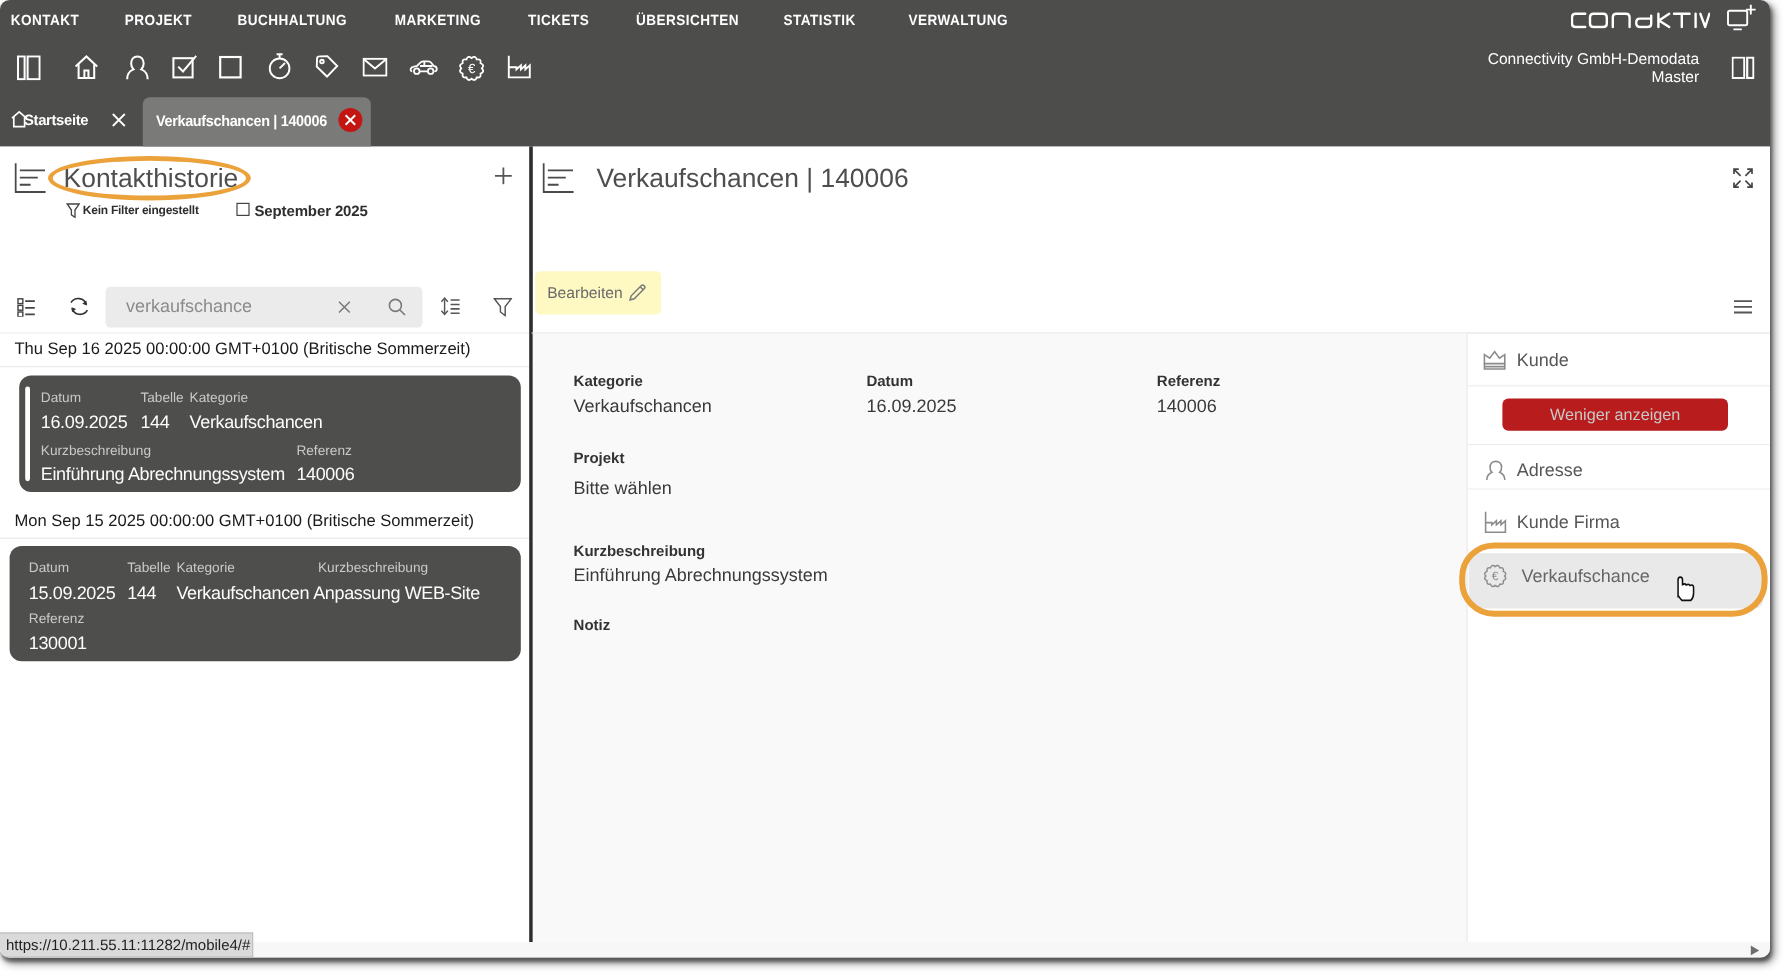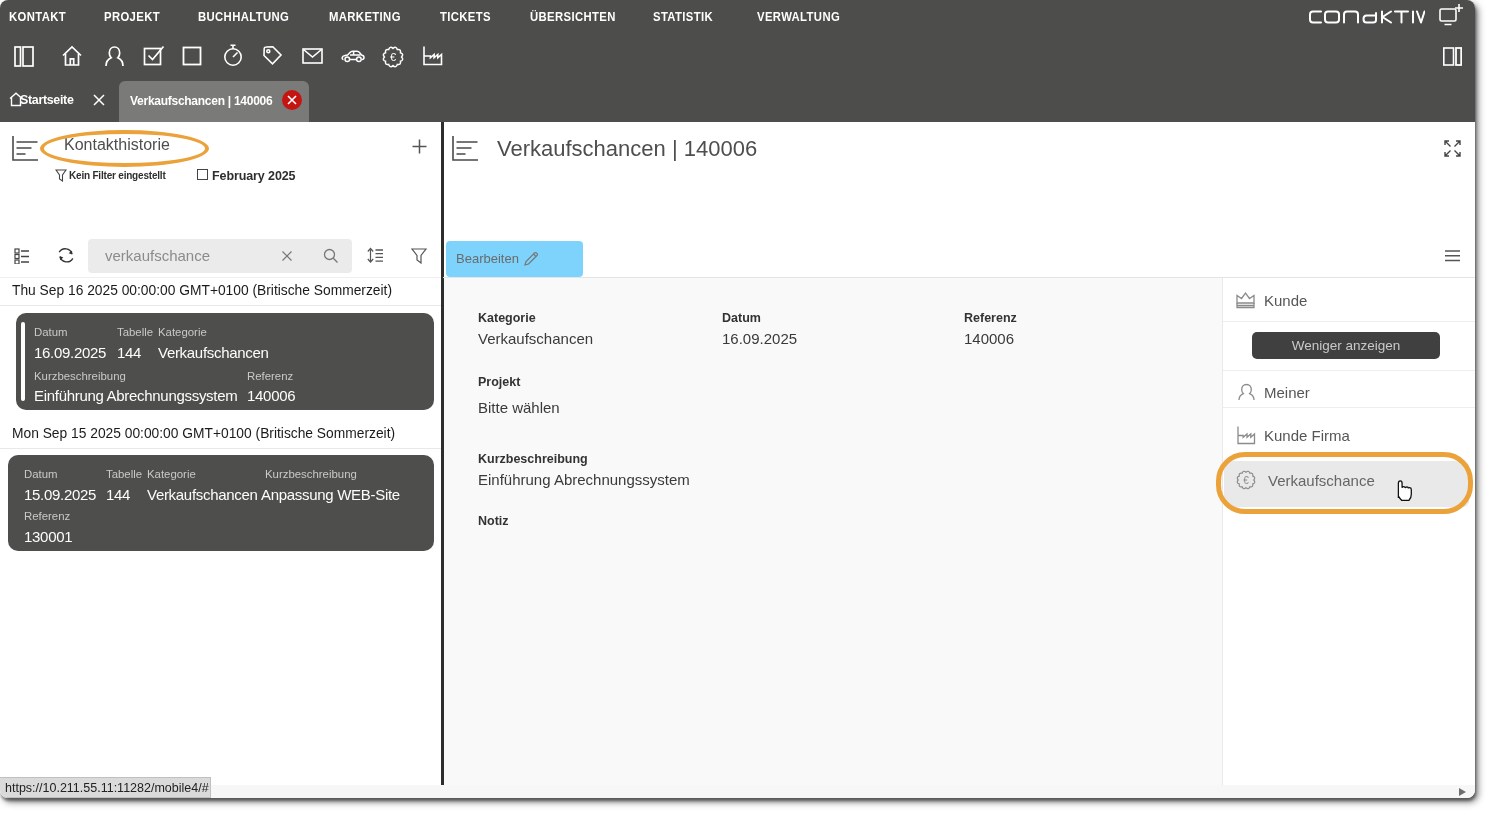"Connectivity GmbH-Demodata" div.co { html: none -> <div>Connectivity GmbH-Demodata<br>Master</div> }
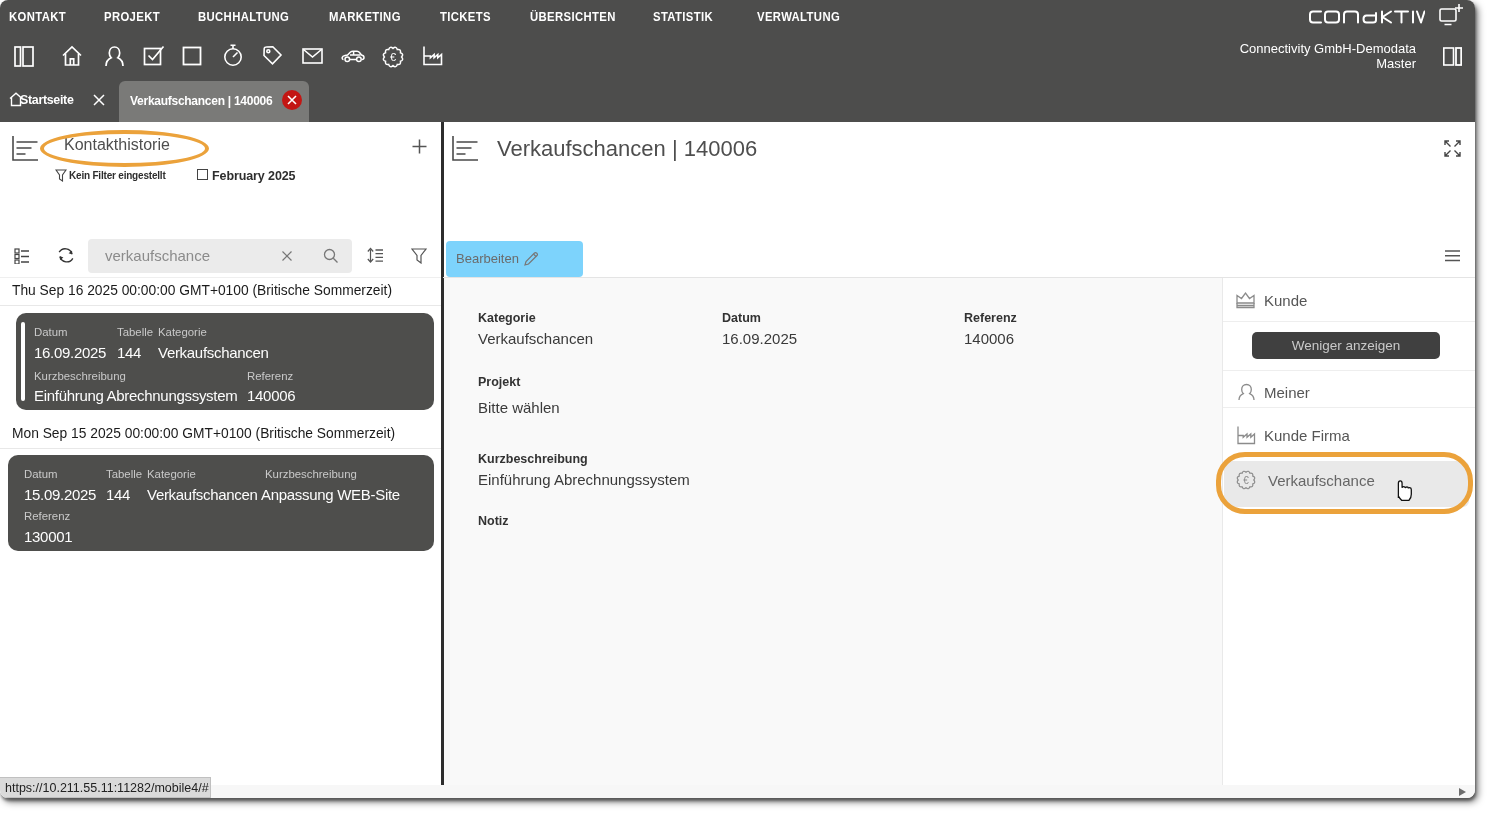"Kontakthistorie" div.abs { font-size: 16px -> 22px; left: 64px -> 53px }
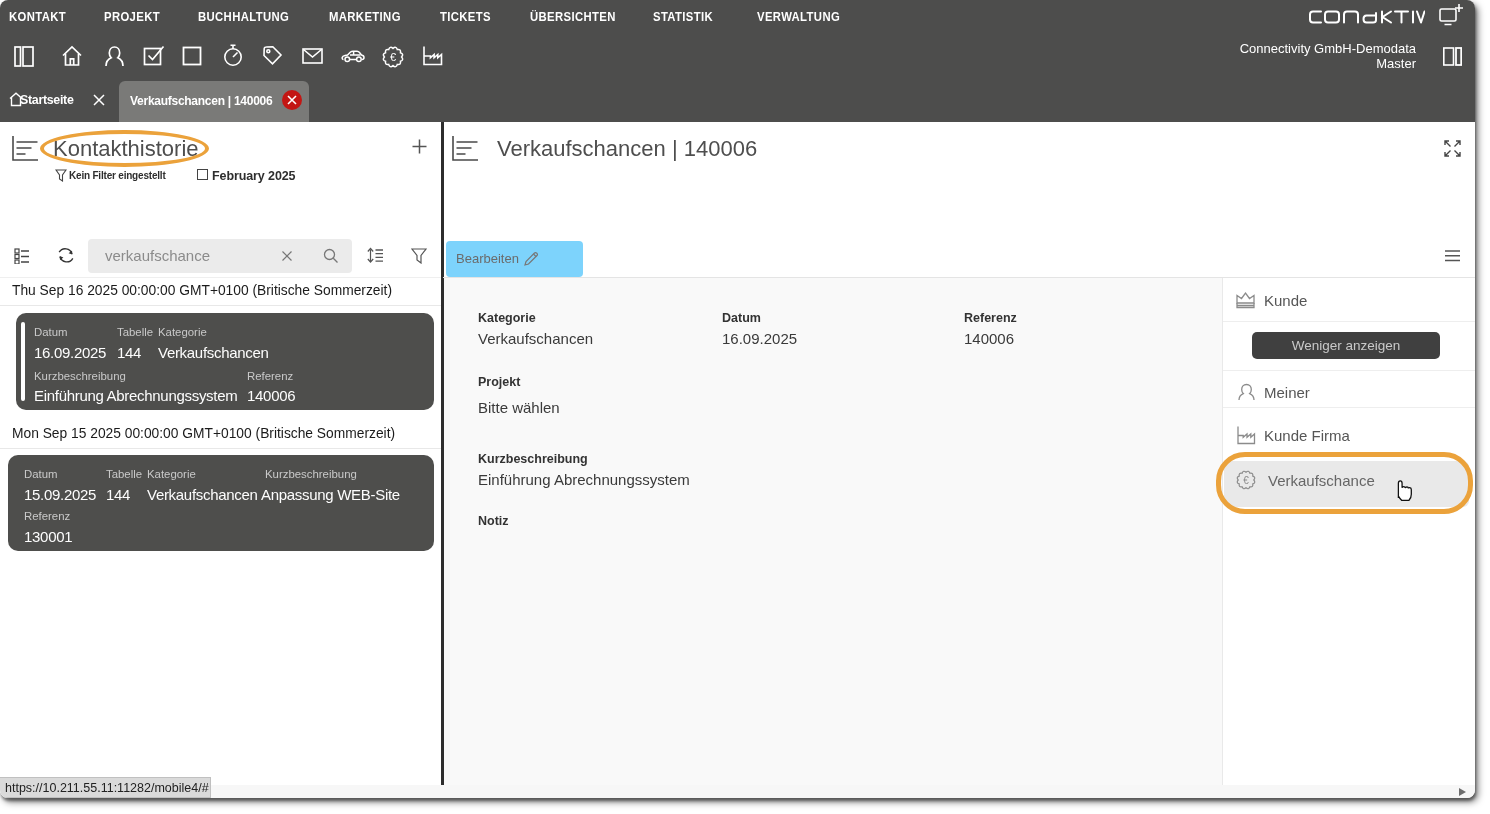"February 2025" div.abs { text: February -> September }
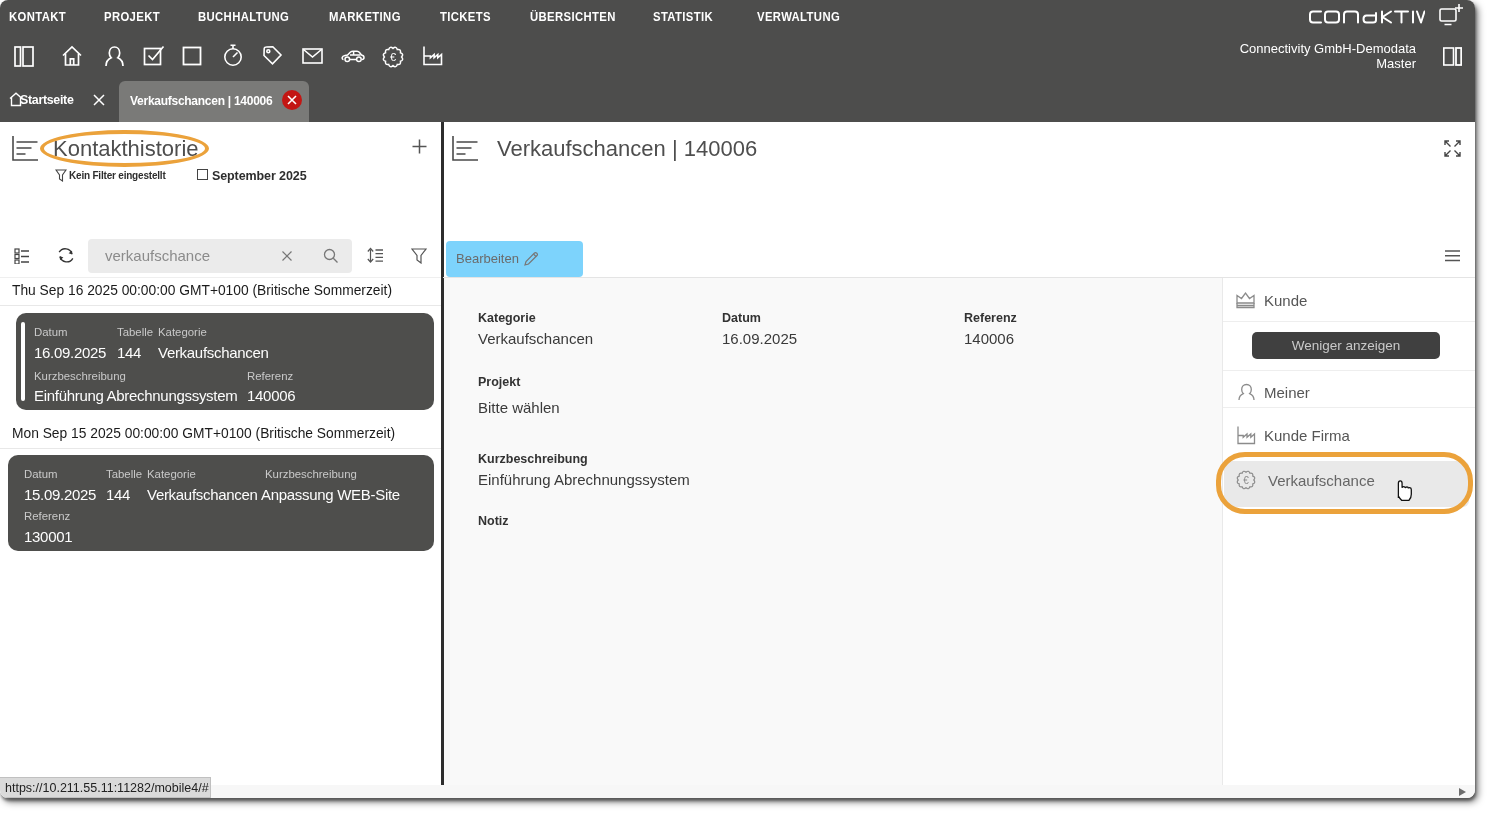"Bearbeiten" div.abs { background: #7dd3fc -> #fef9c3; padding-left: 32px -> none; top: 241px -> 226px }
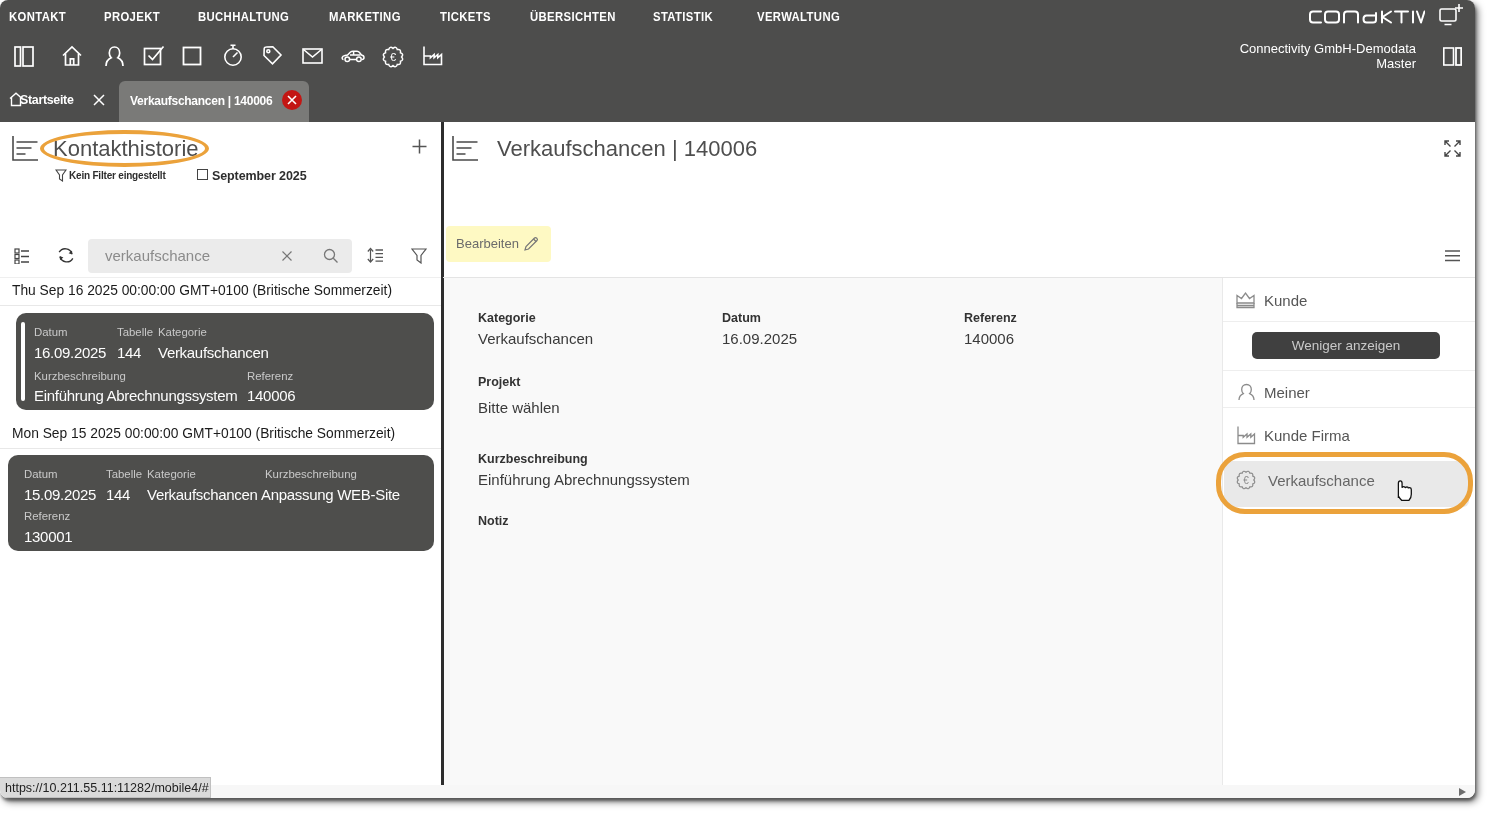"Weniger anzeigen" div.abs { background: #404040 -> #b91c1c }
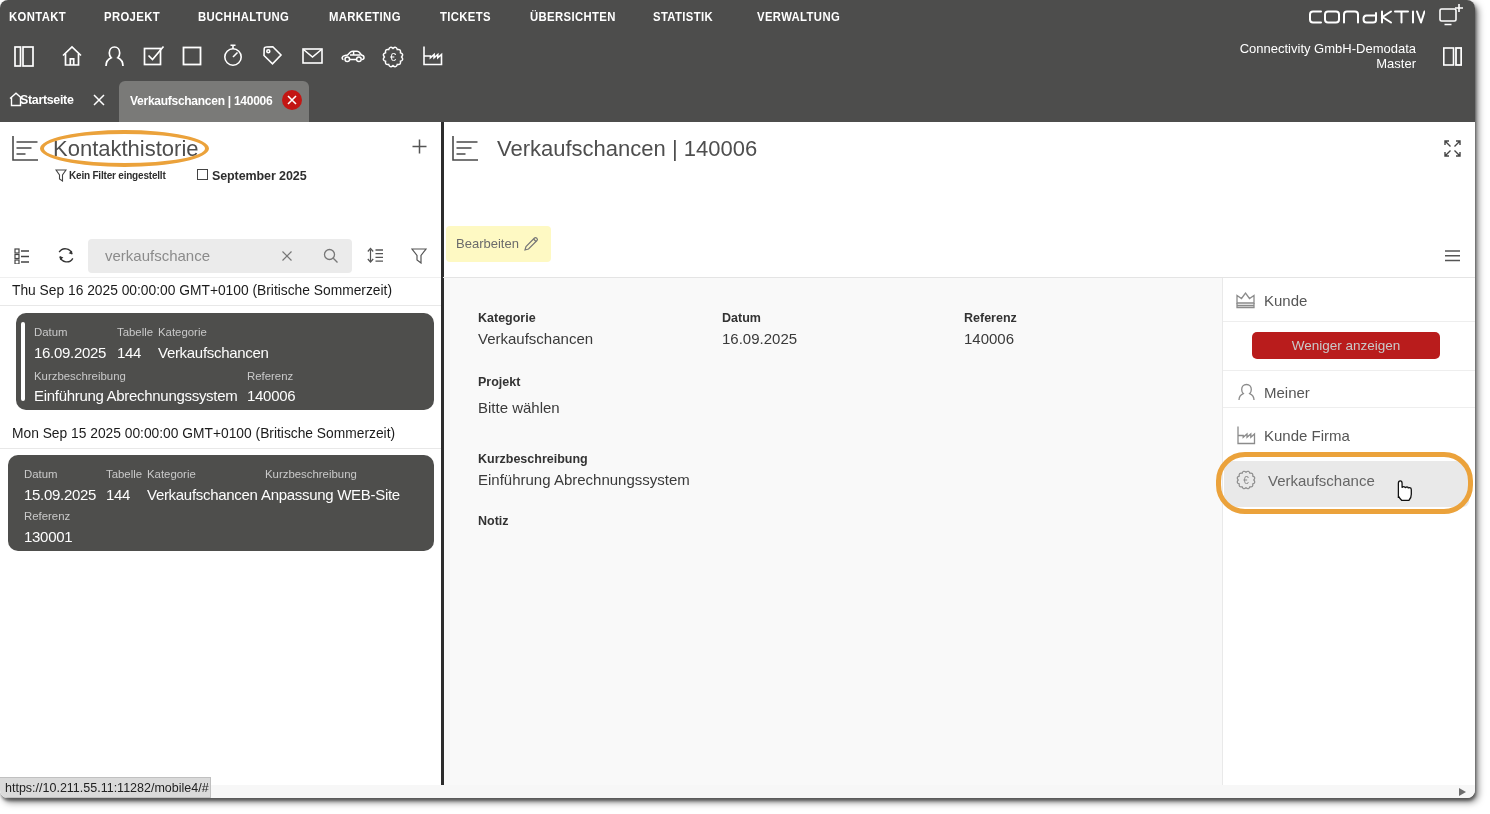"Meiner" div.srow { text: Meiner -> Adresse }
